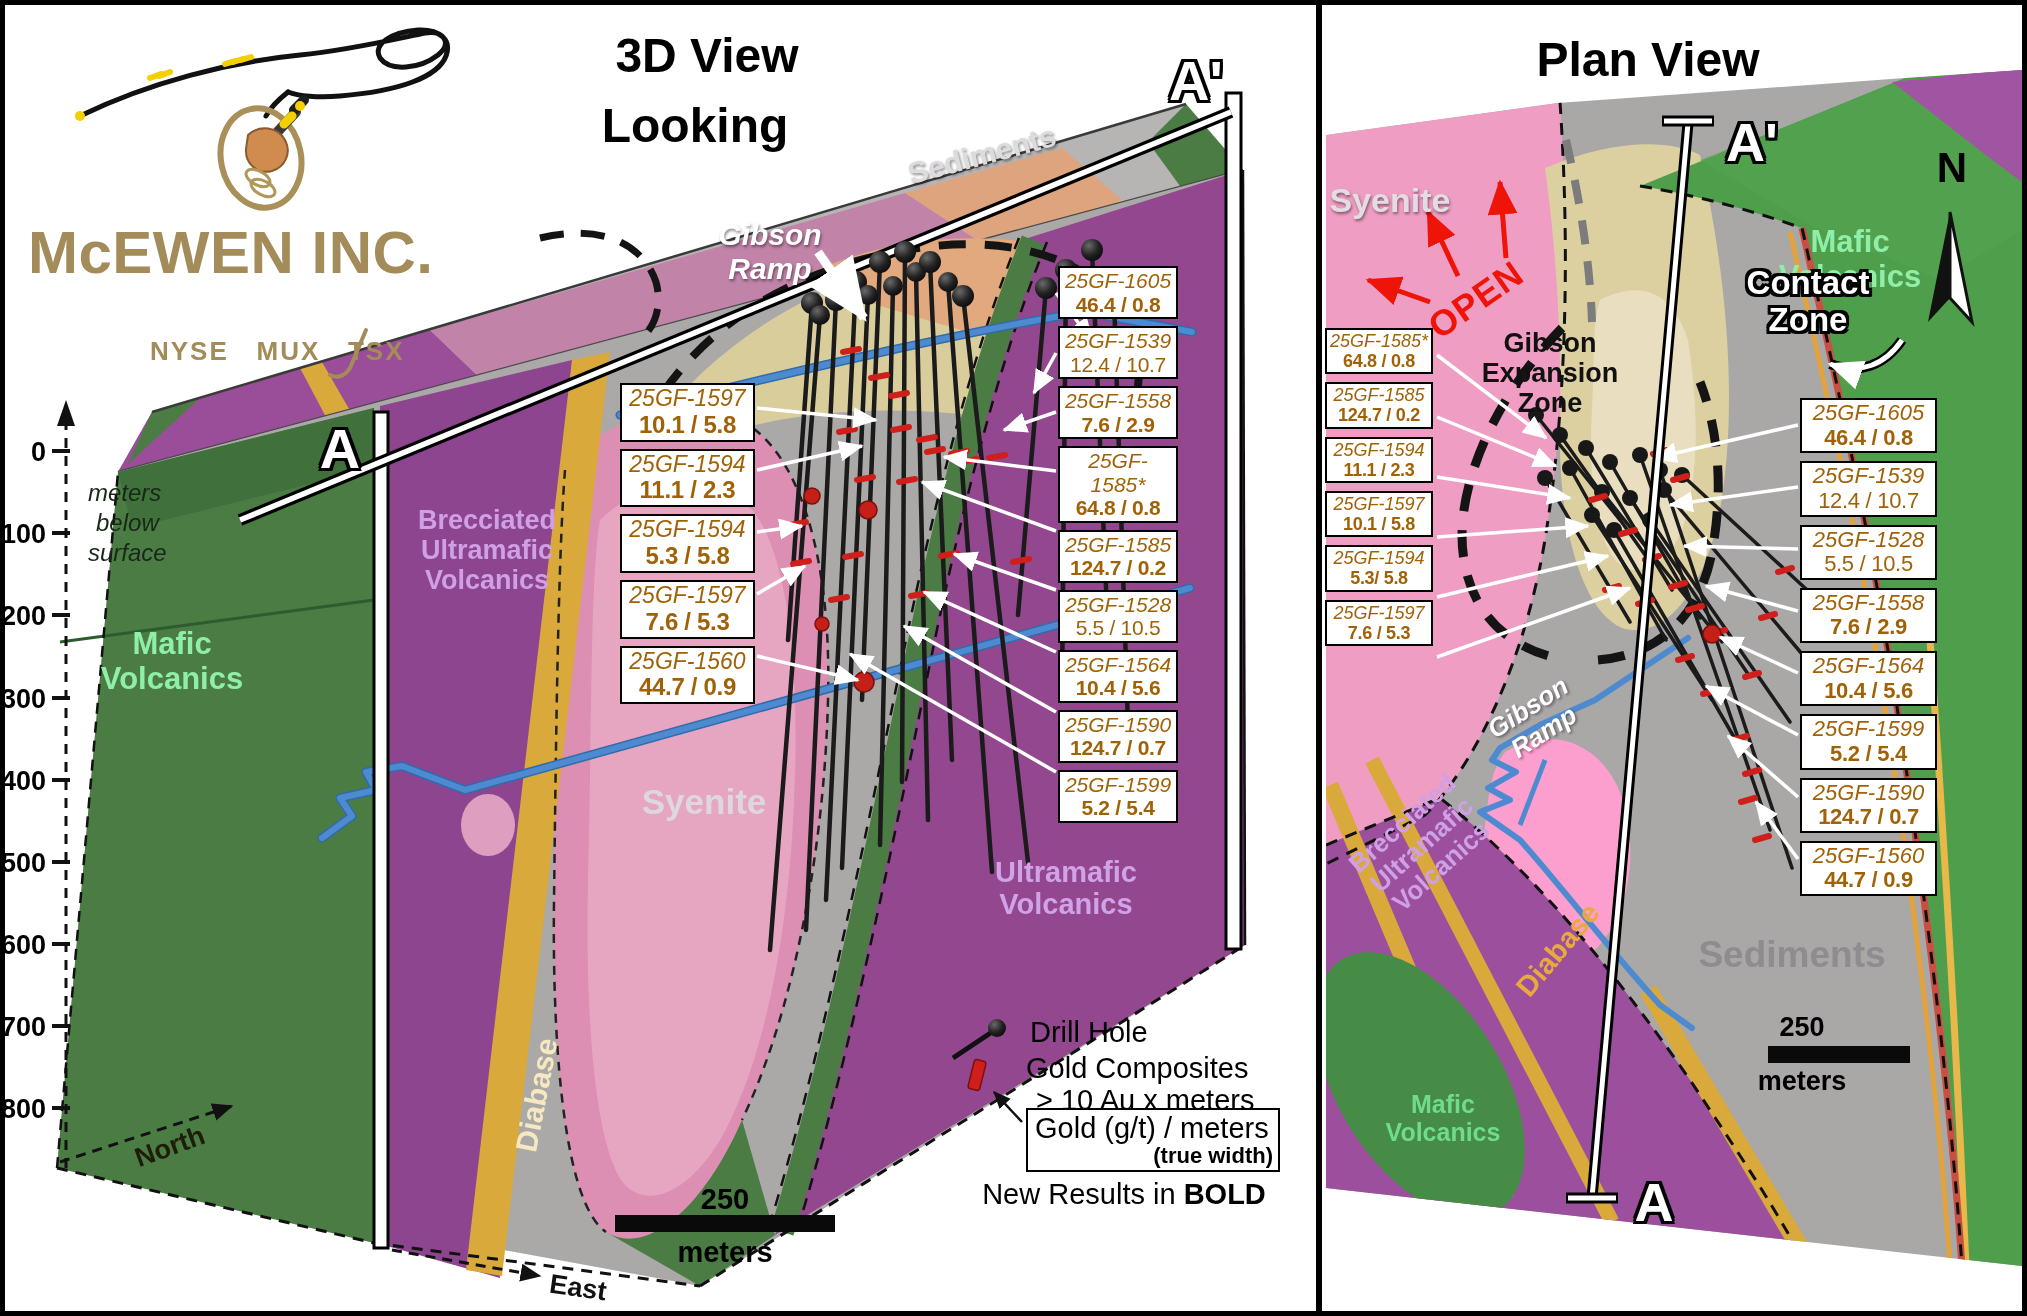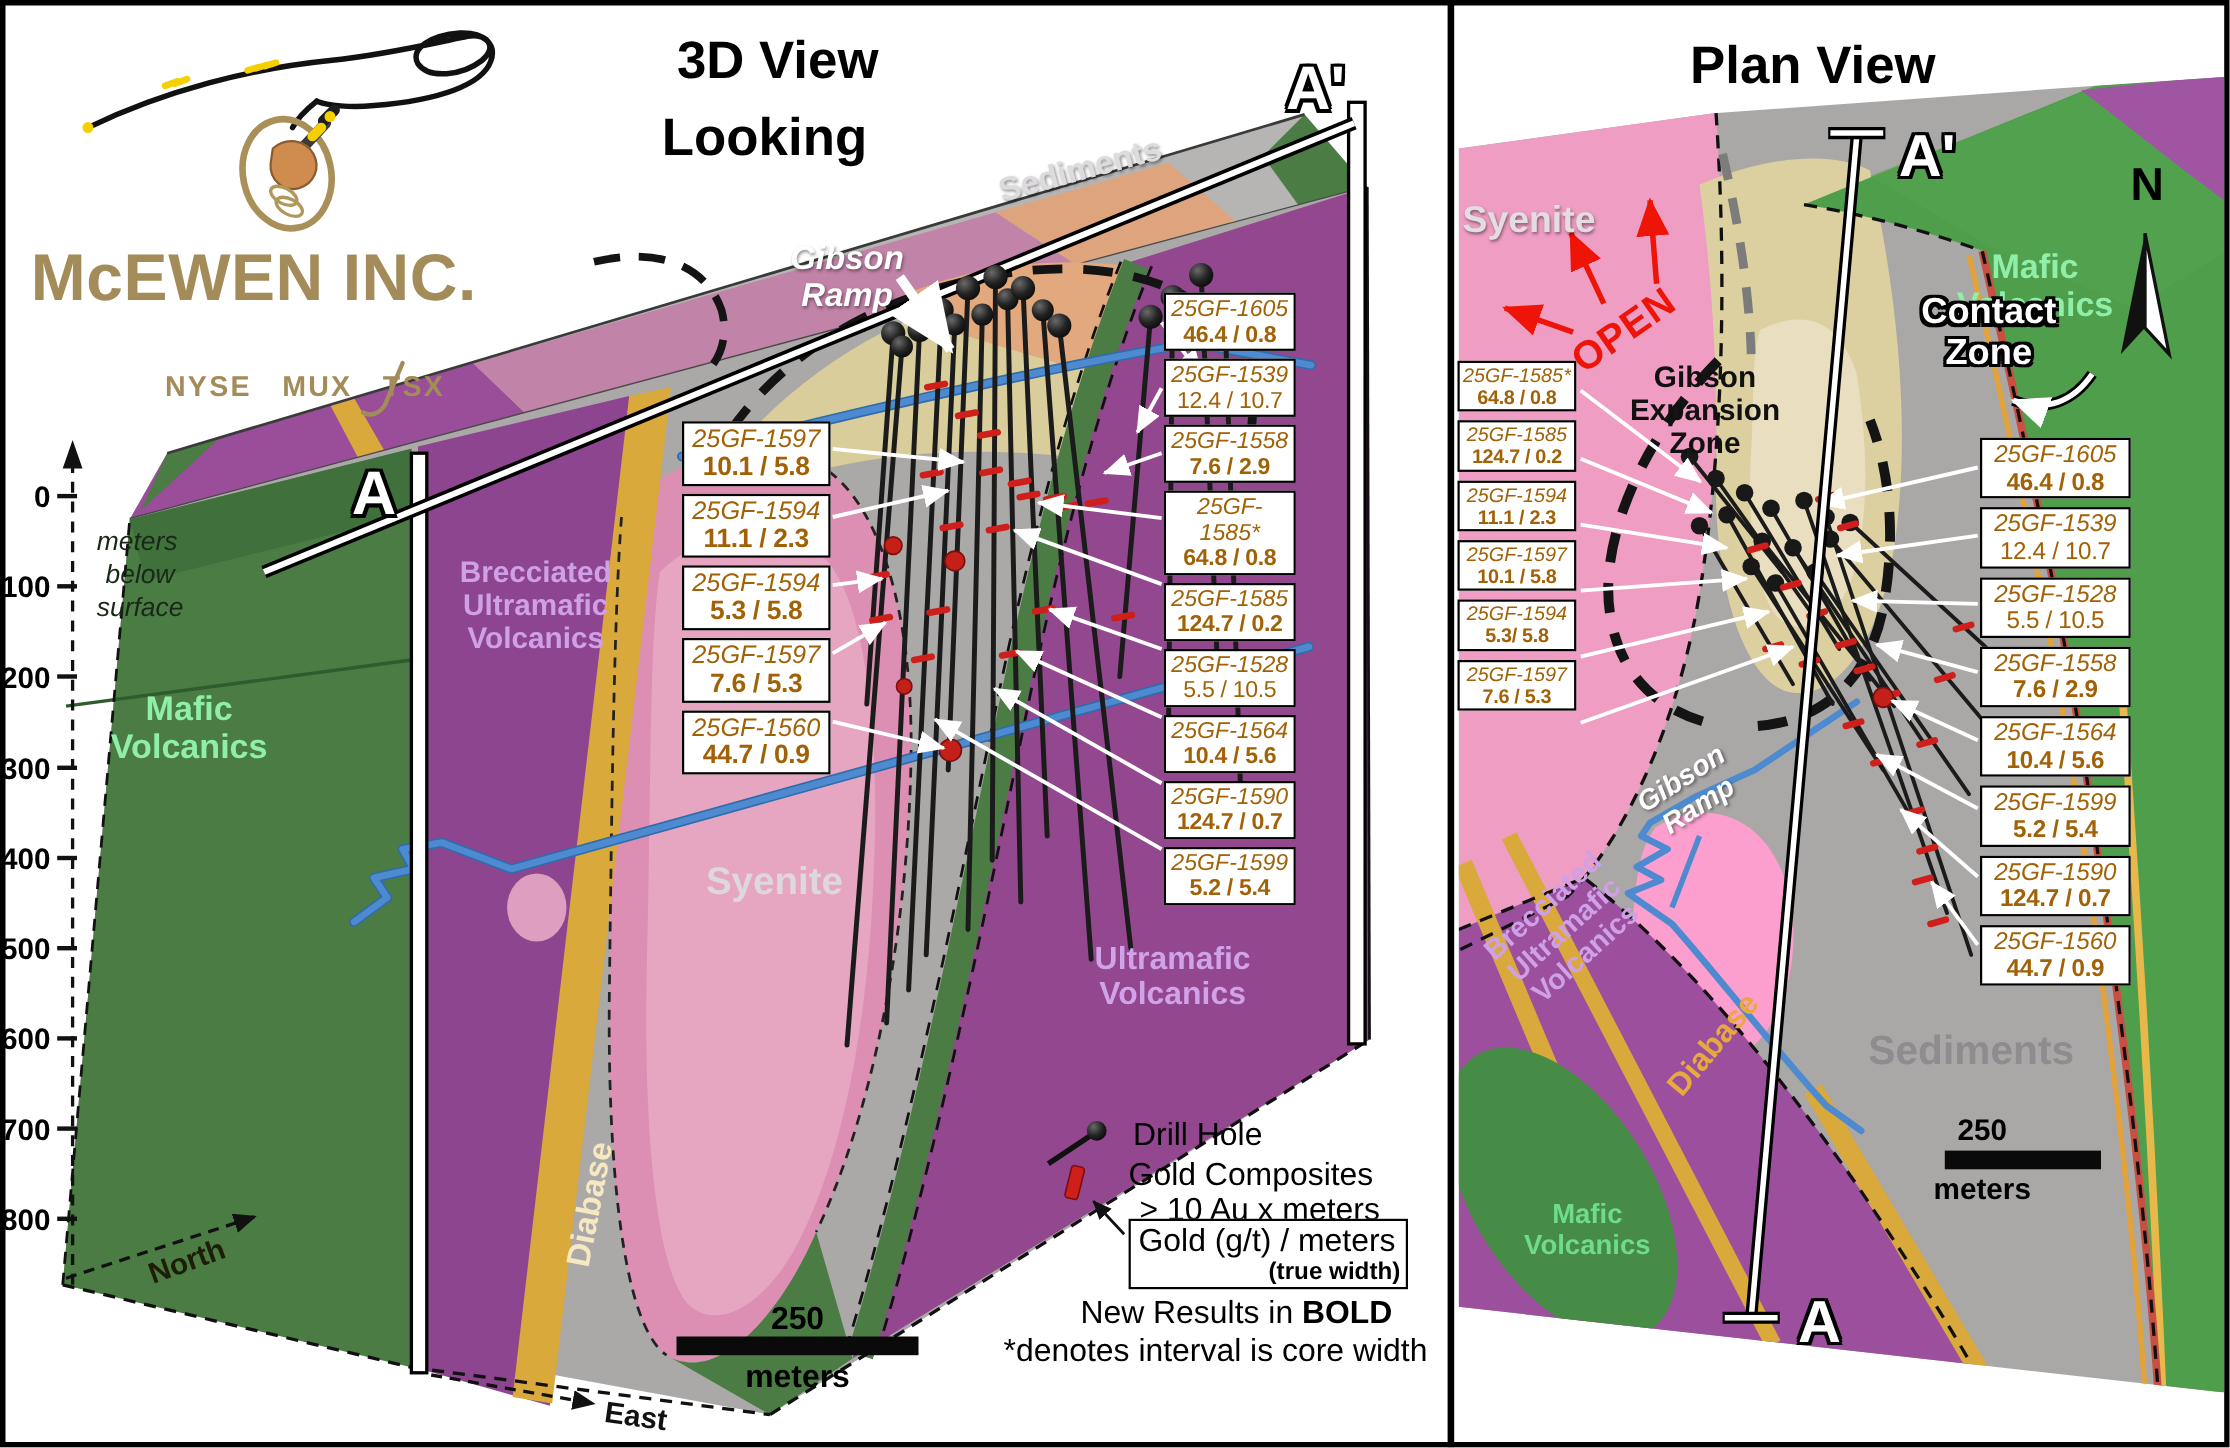"*denotes interval is core width" div.t { html: <div>*denotes interval is core width</div> -> none }
